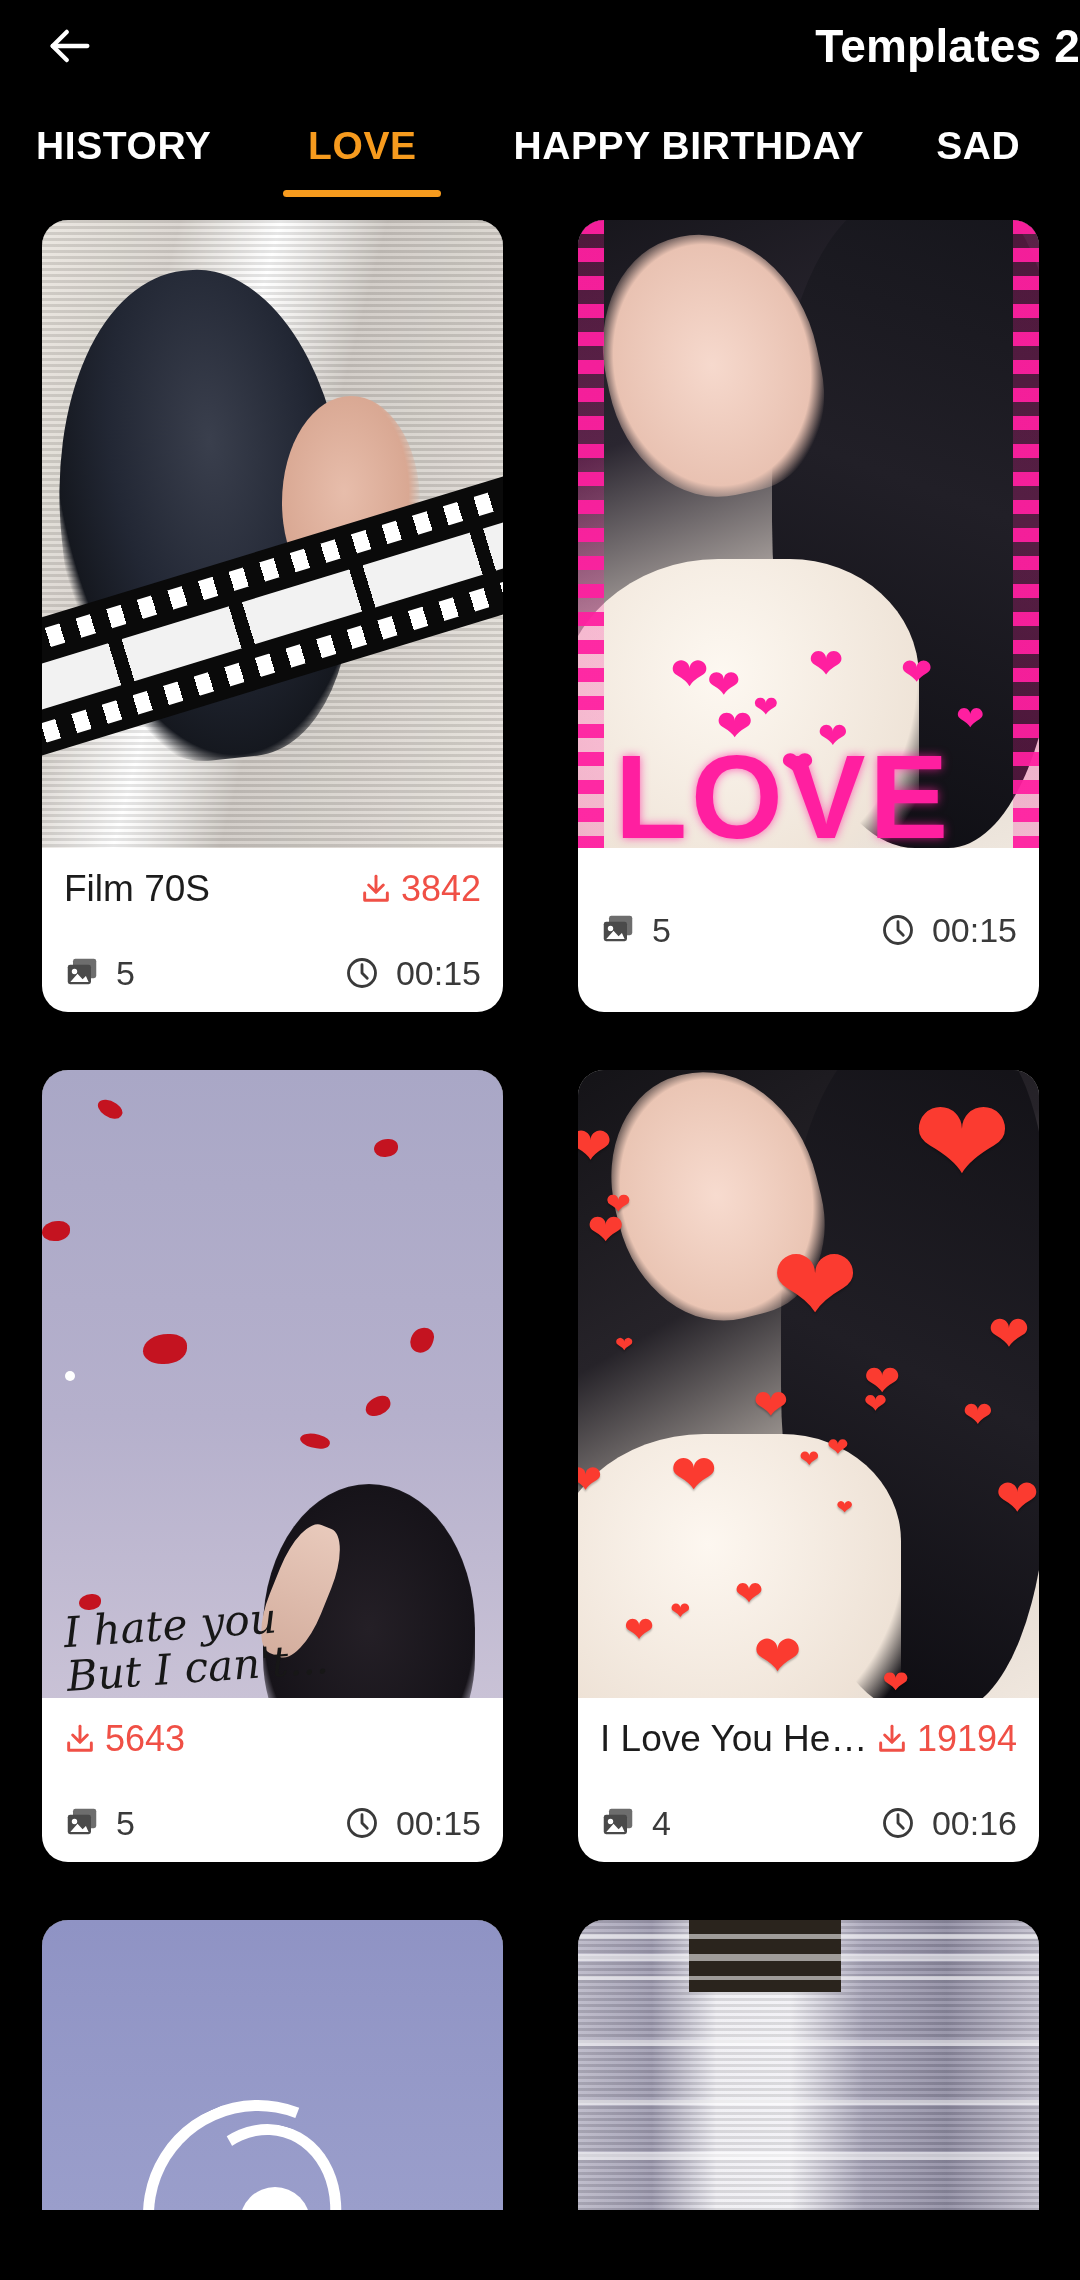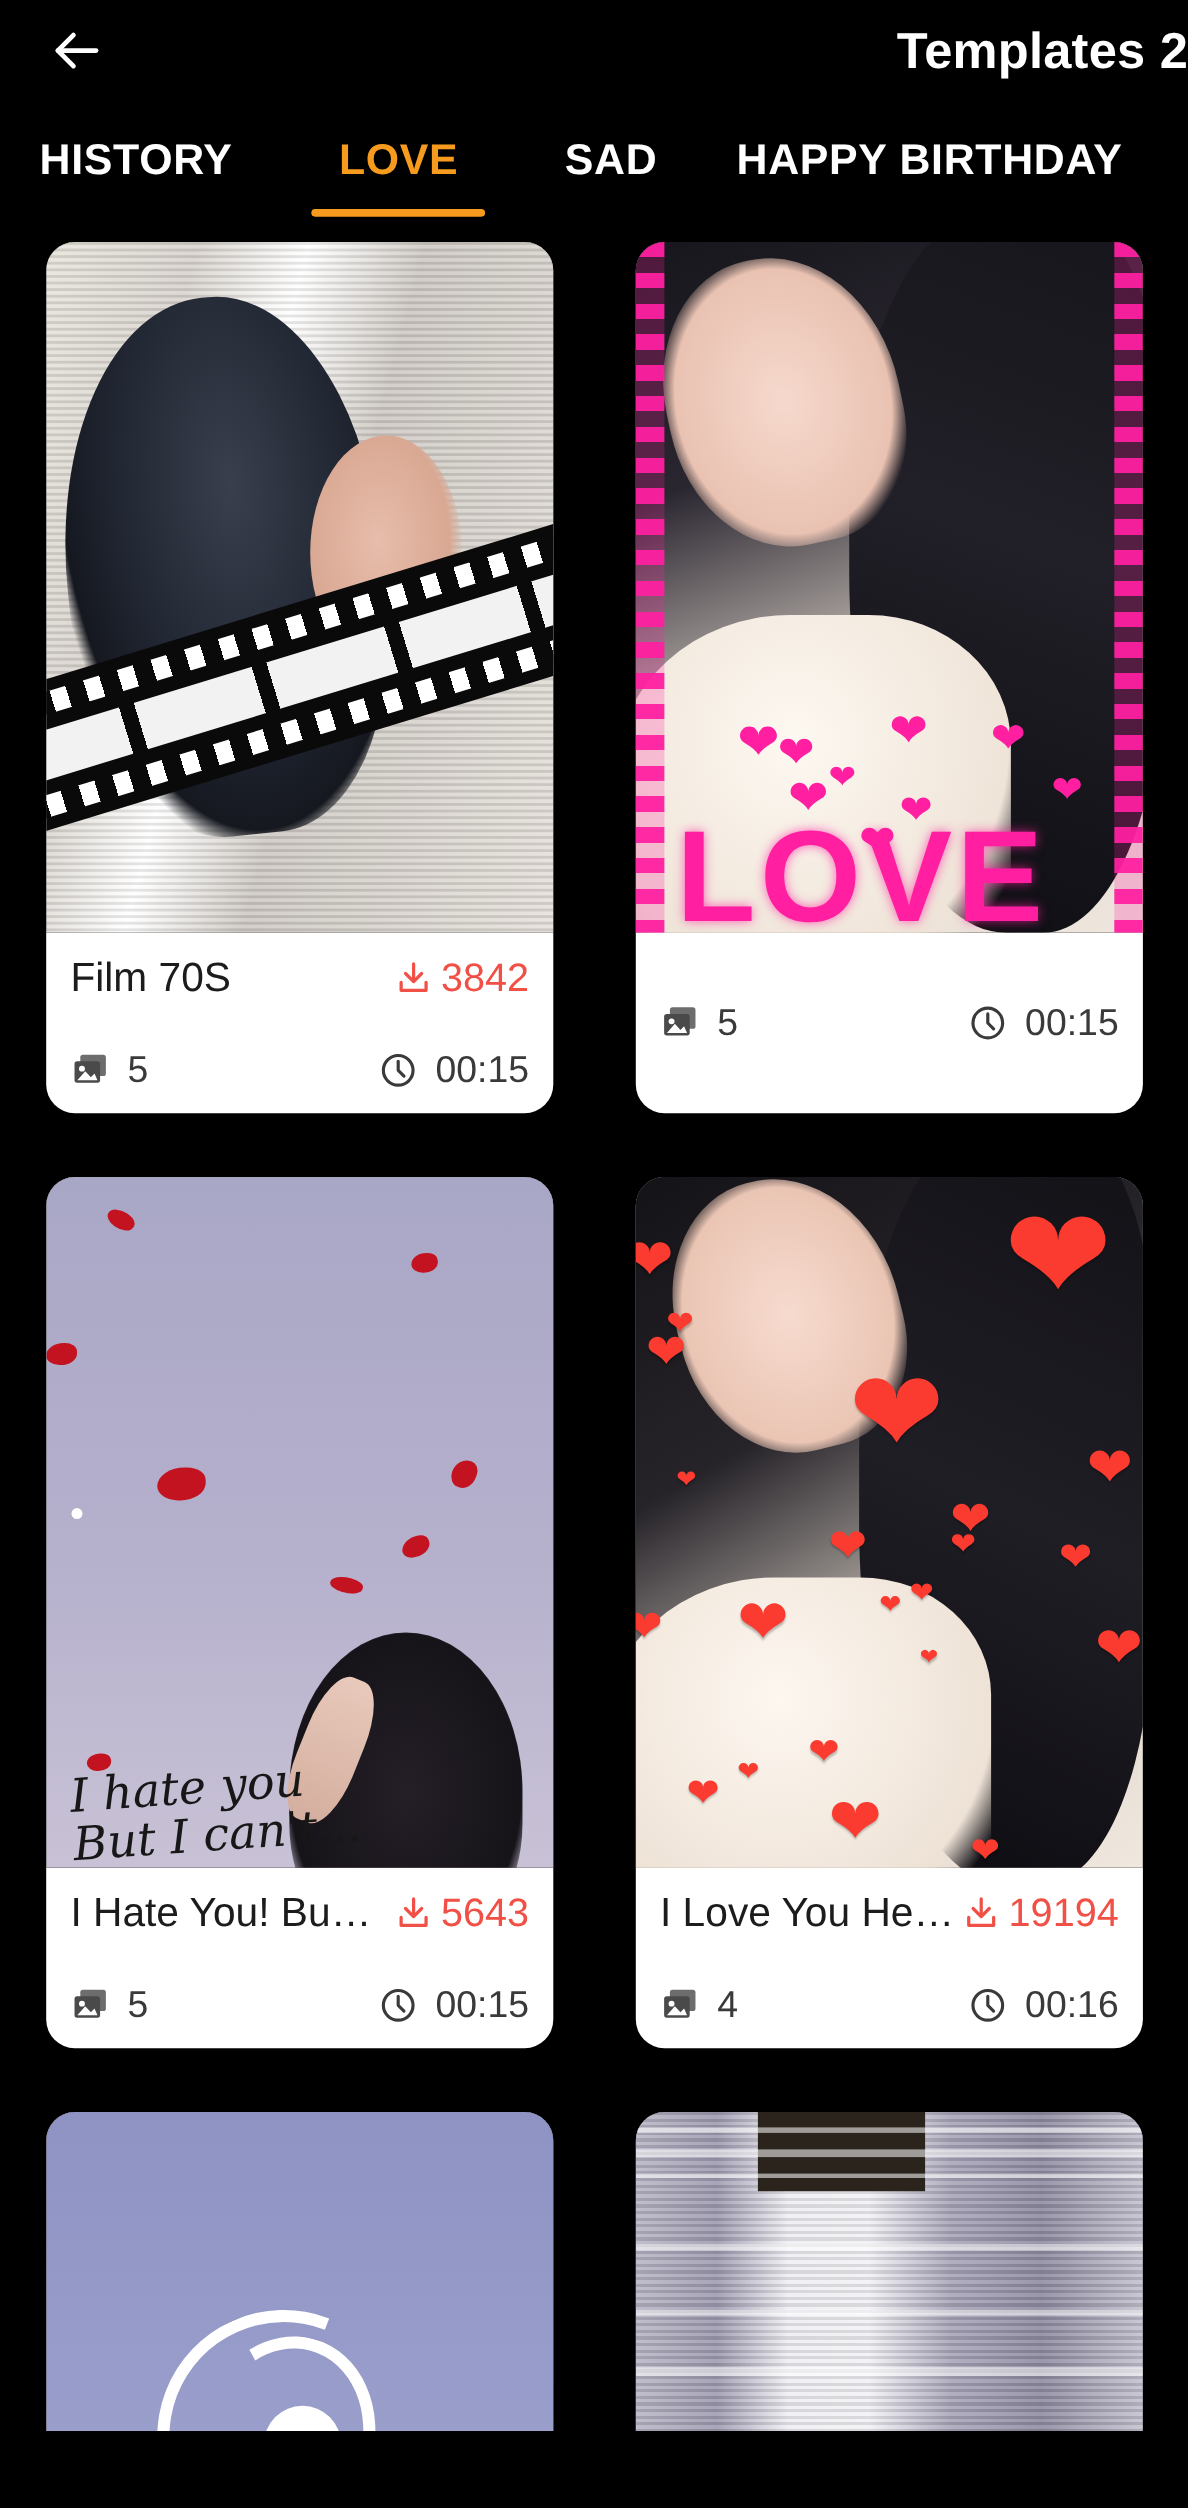"SAD" div.tab { order: before "HAPPY BIRTHDAY" -> after "HAPPY BIRTHDAY" }
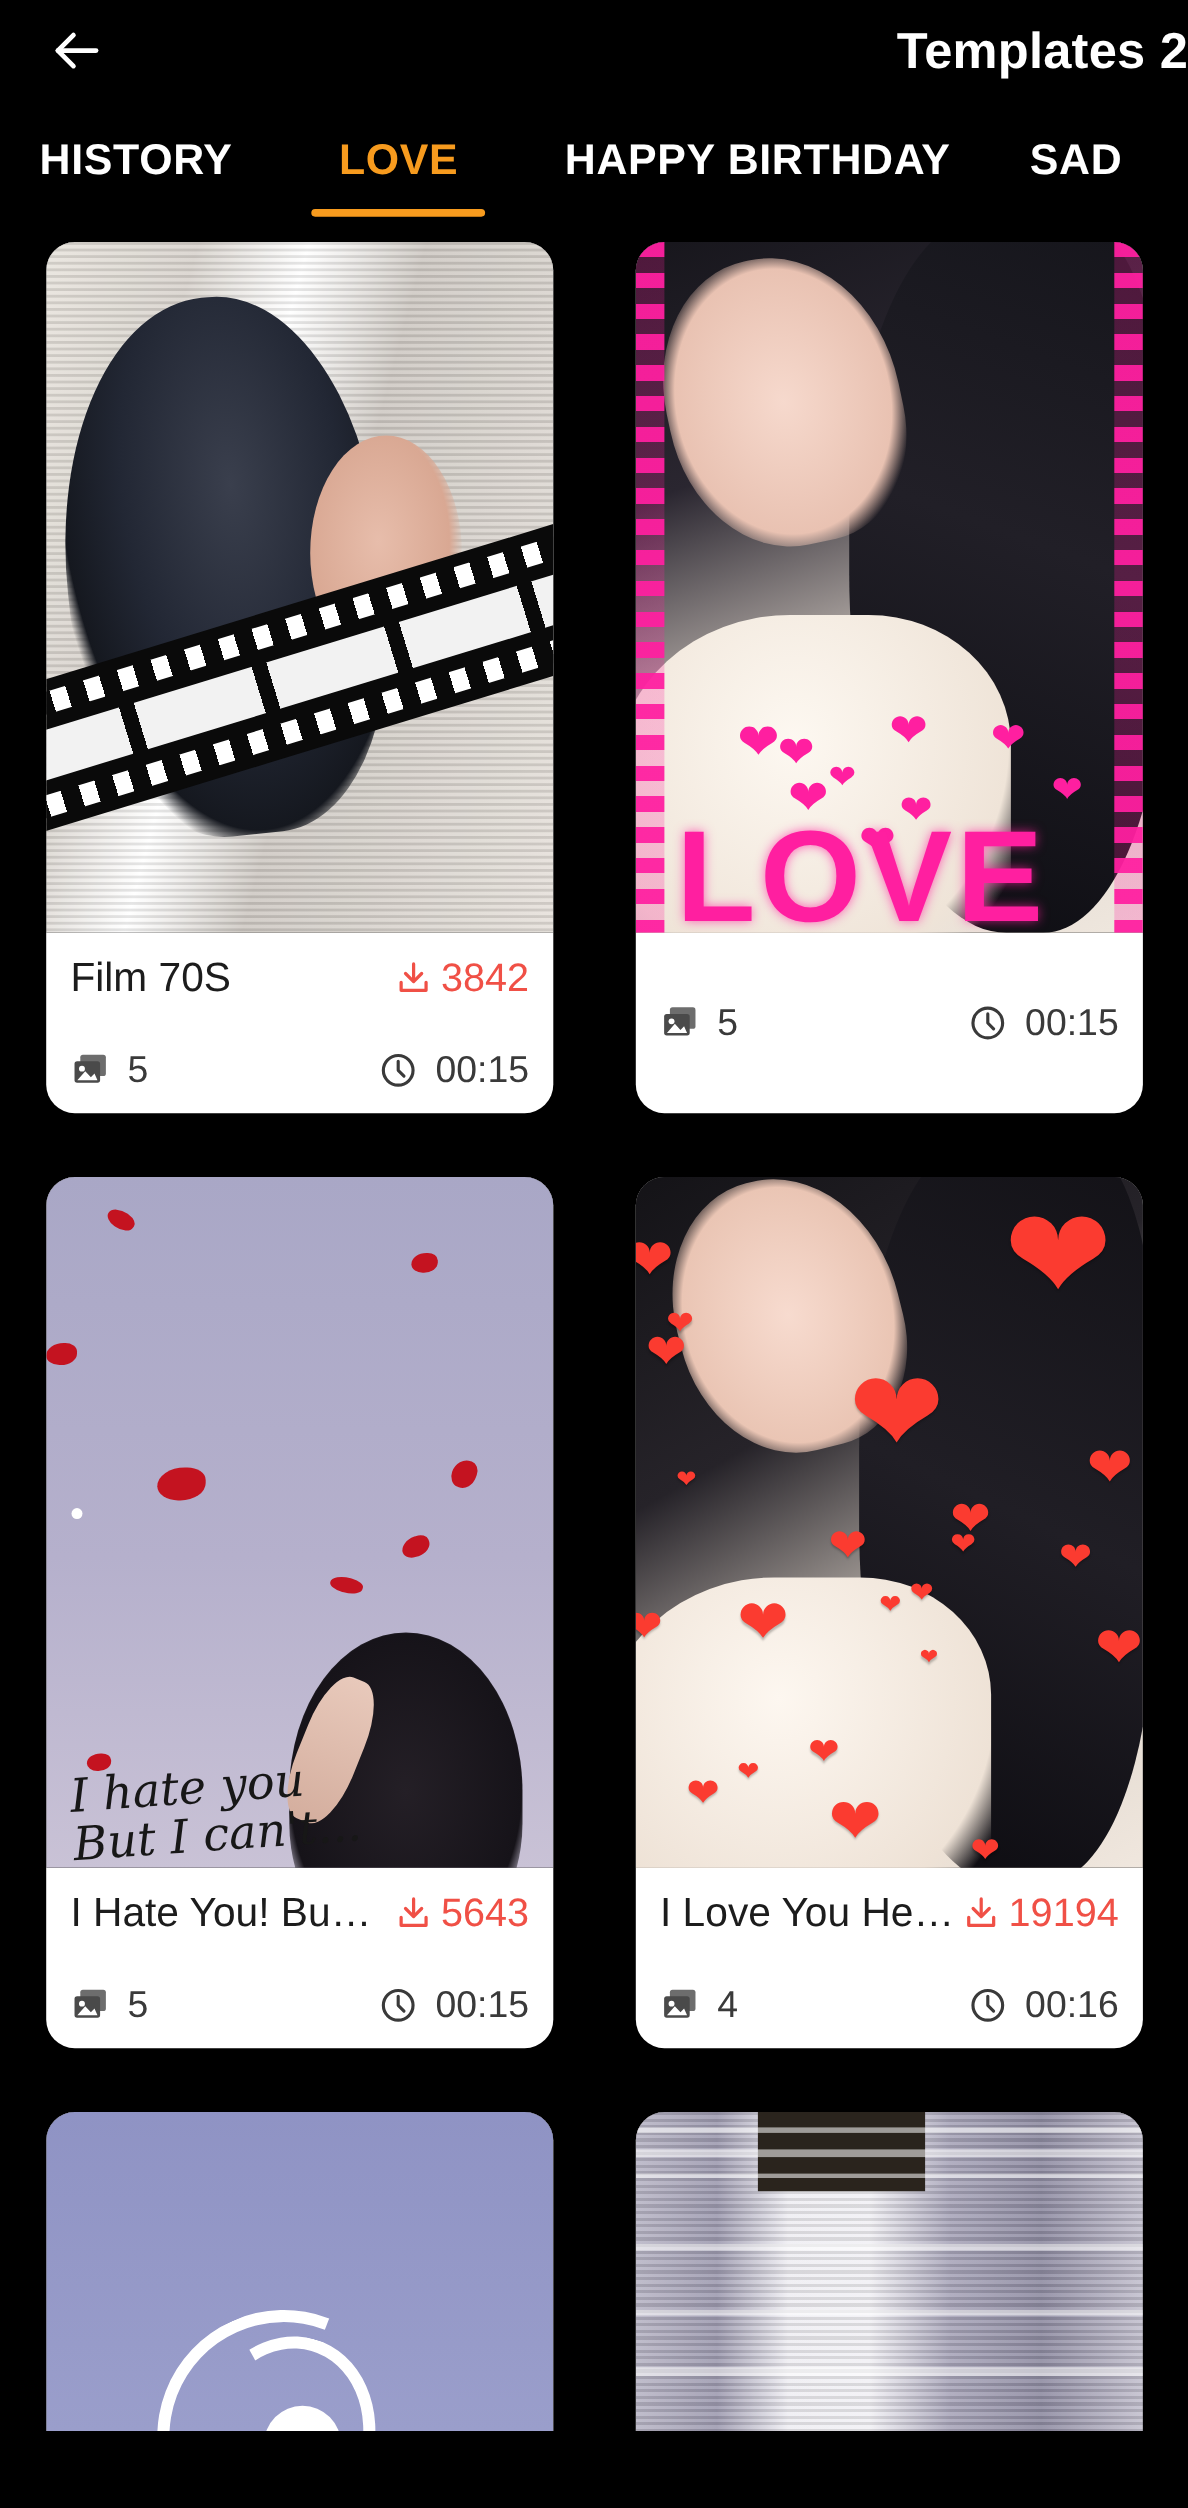"I Hate You! Bu…" span.tmpl-name { html: <span>I Hate You! Bu…</span> -> none }
